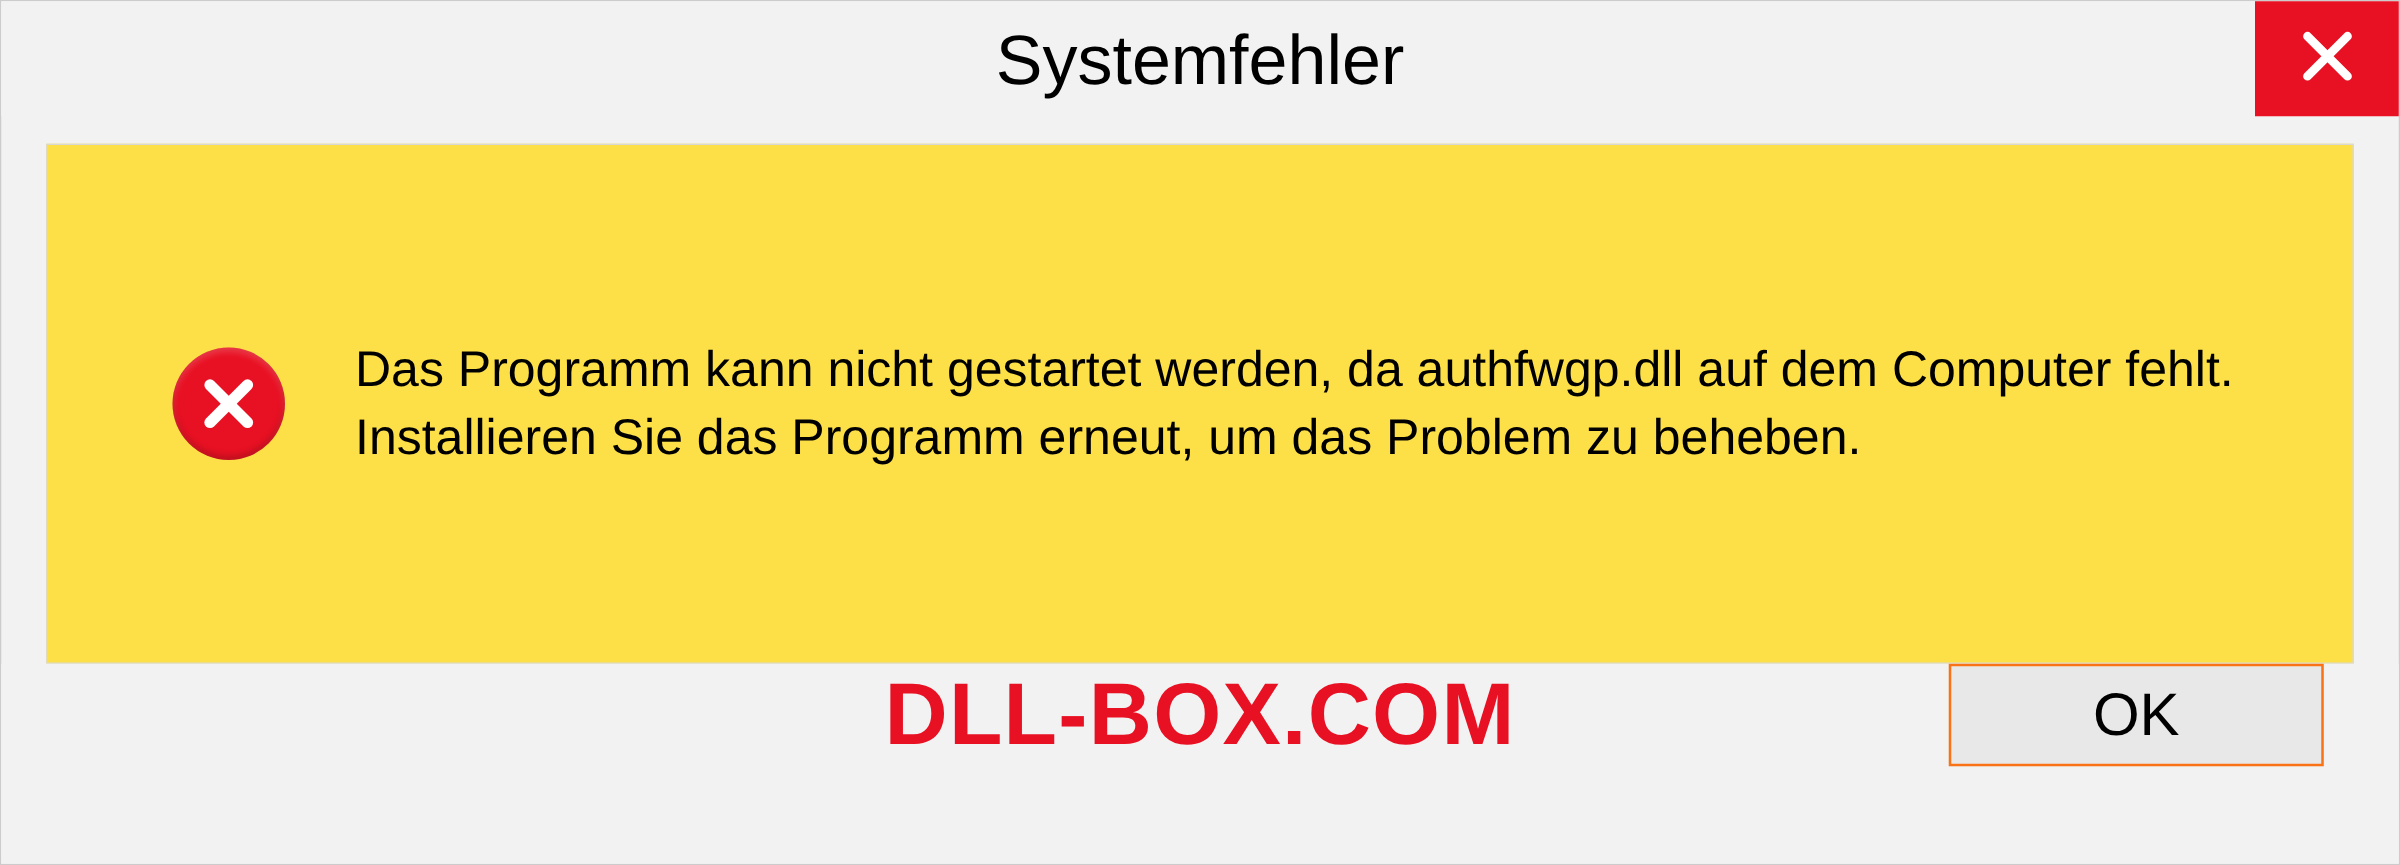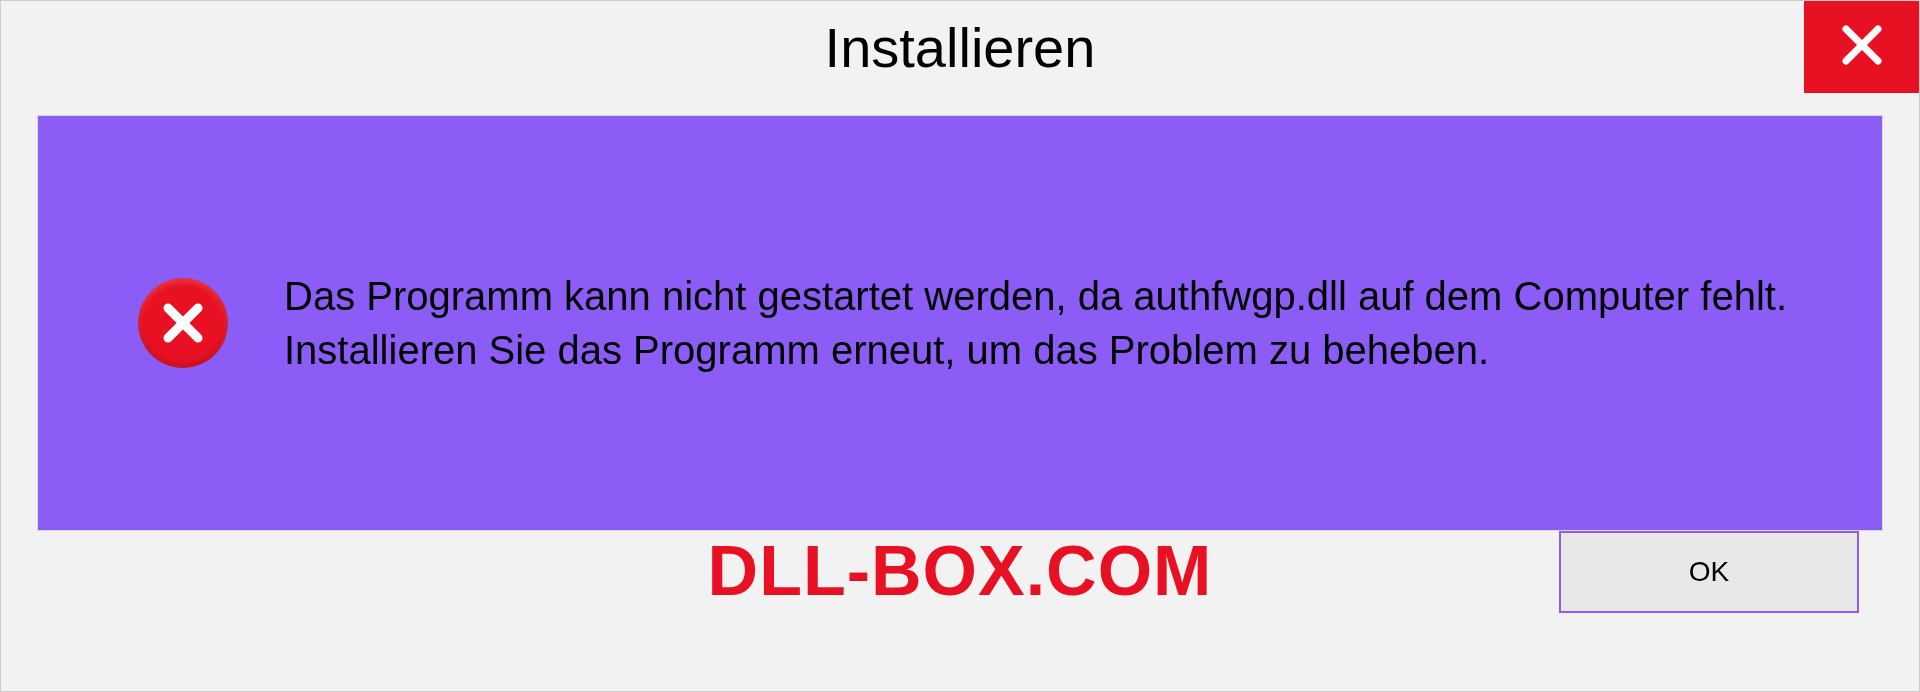"Installieren" div.title { text: Installieren -> Systemfehler }
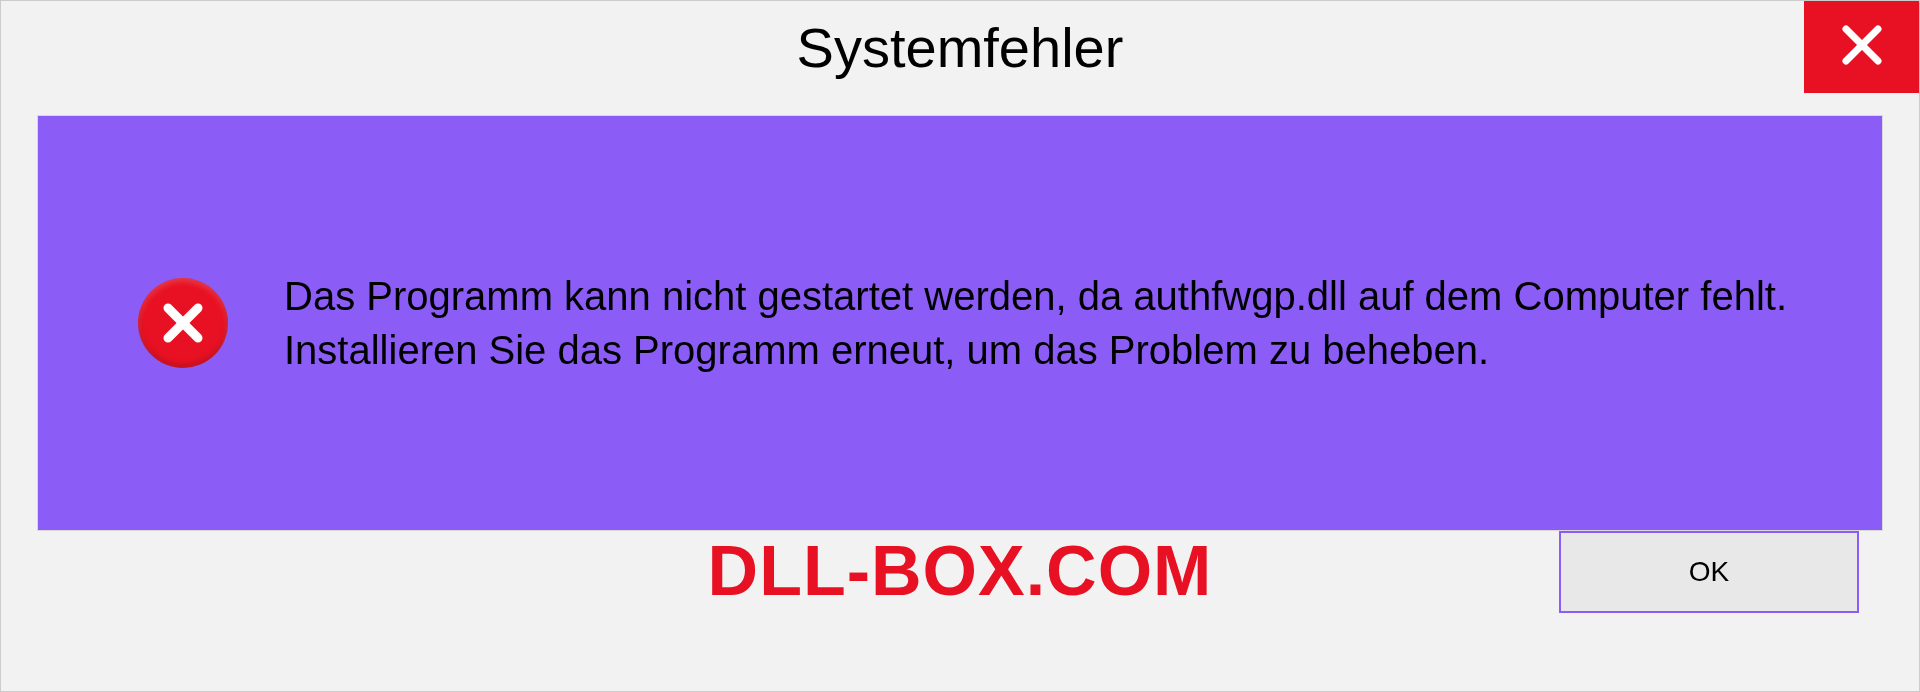"Das Programm kann nicht gestartet" .content-panel { background: #8b5cf6 -> #fde047 }
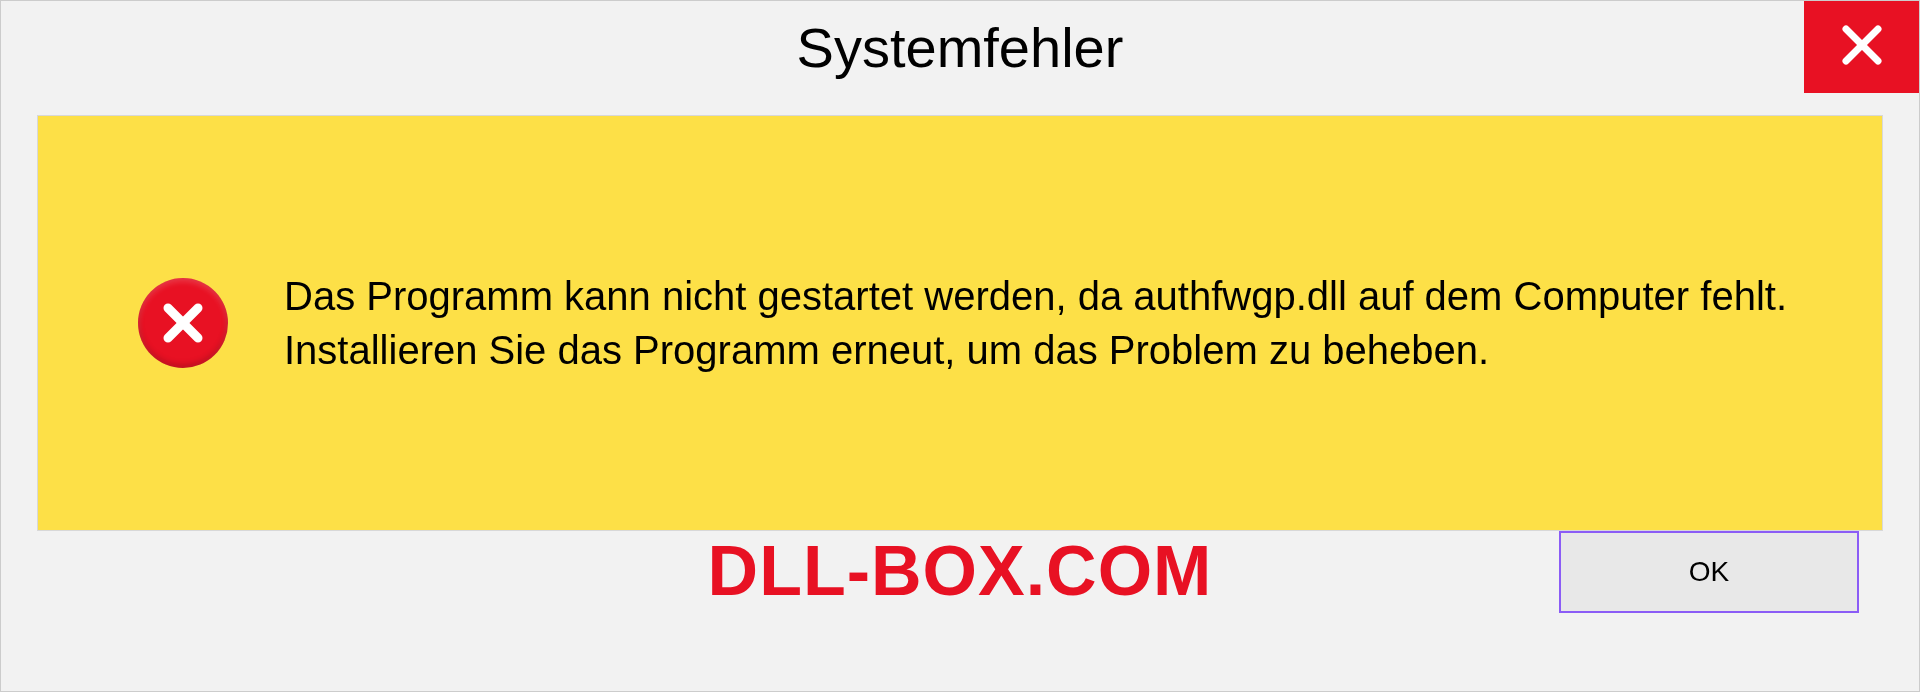"OK" .ok-btn { border: 2px solid #8b5cf6 -> 2px solid #f97316; font-size: 28px -> 48px }
